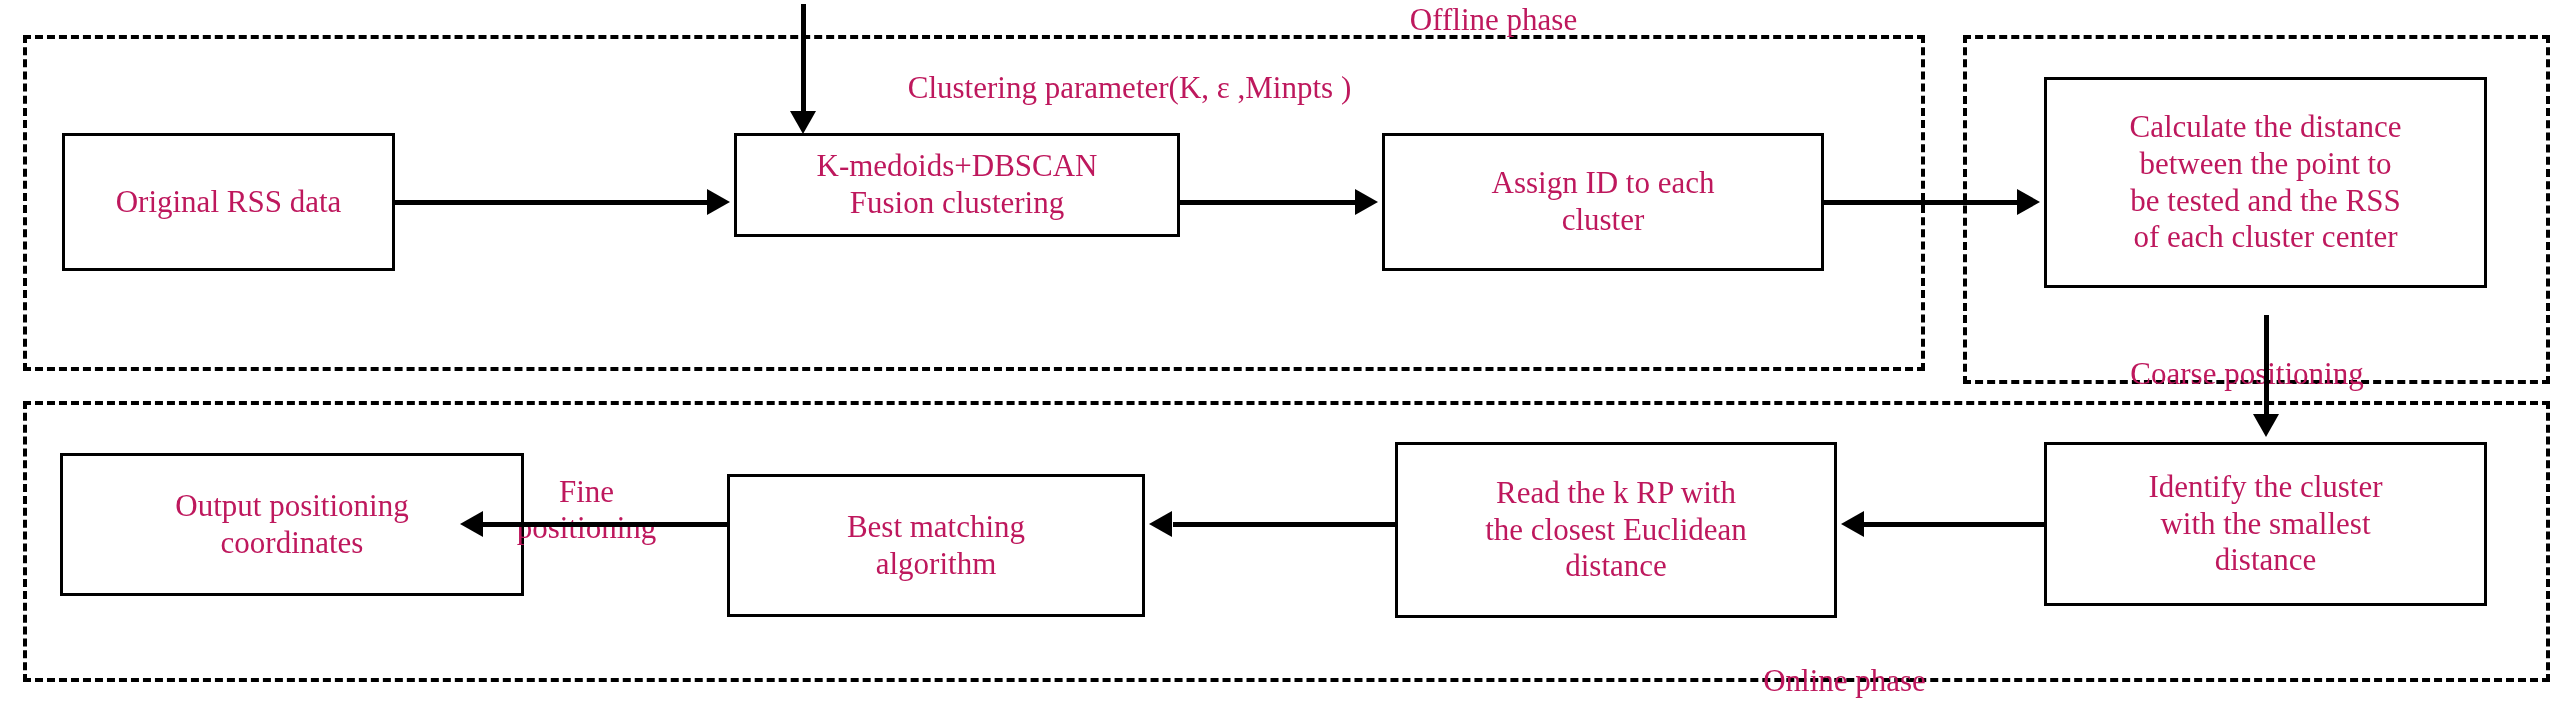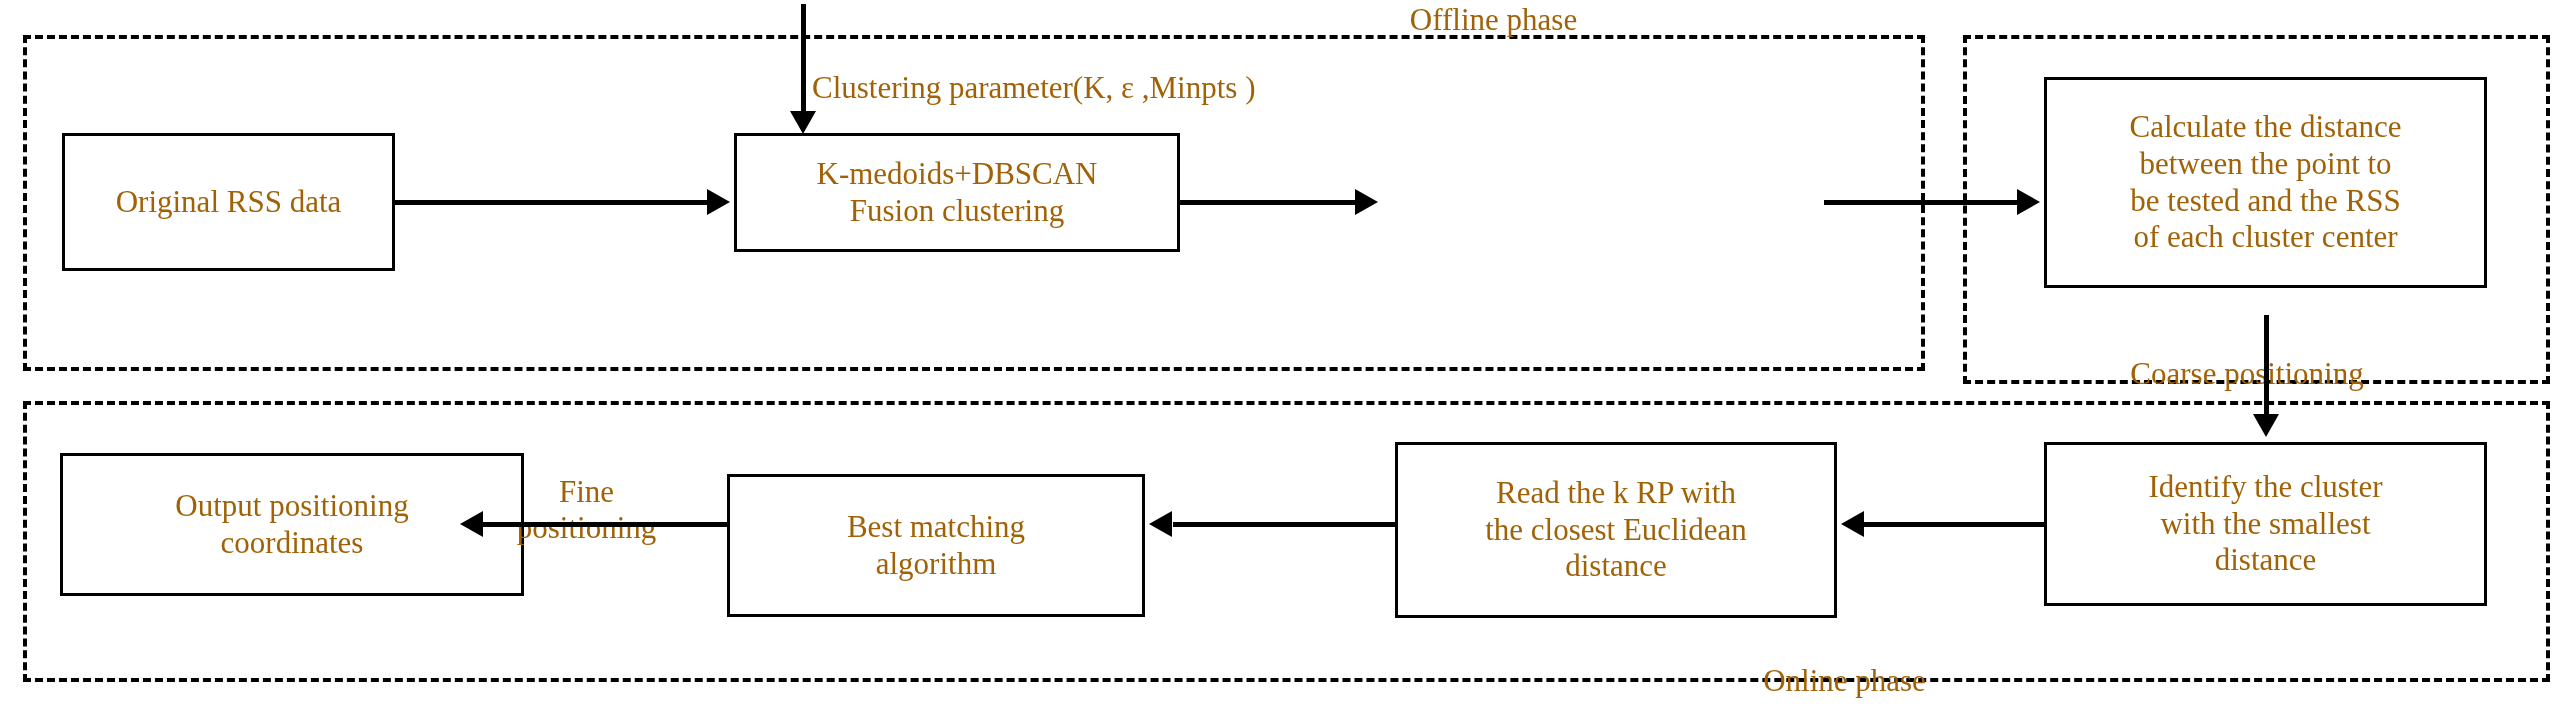"Offline phase" #stage { color: #a16207 -> #be185d }
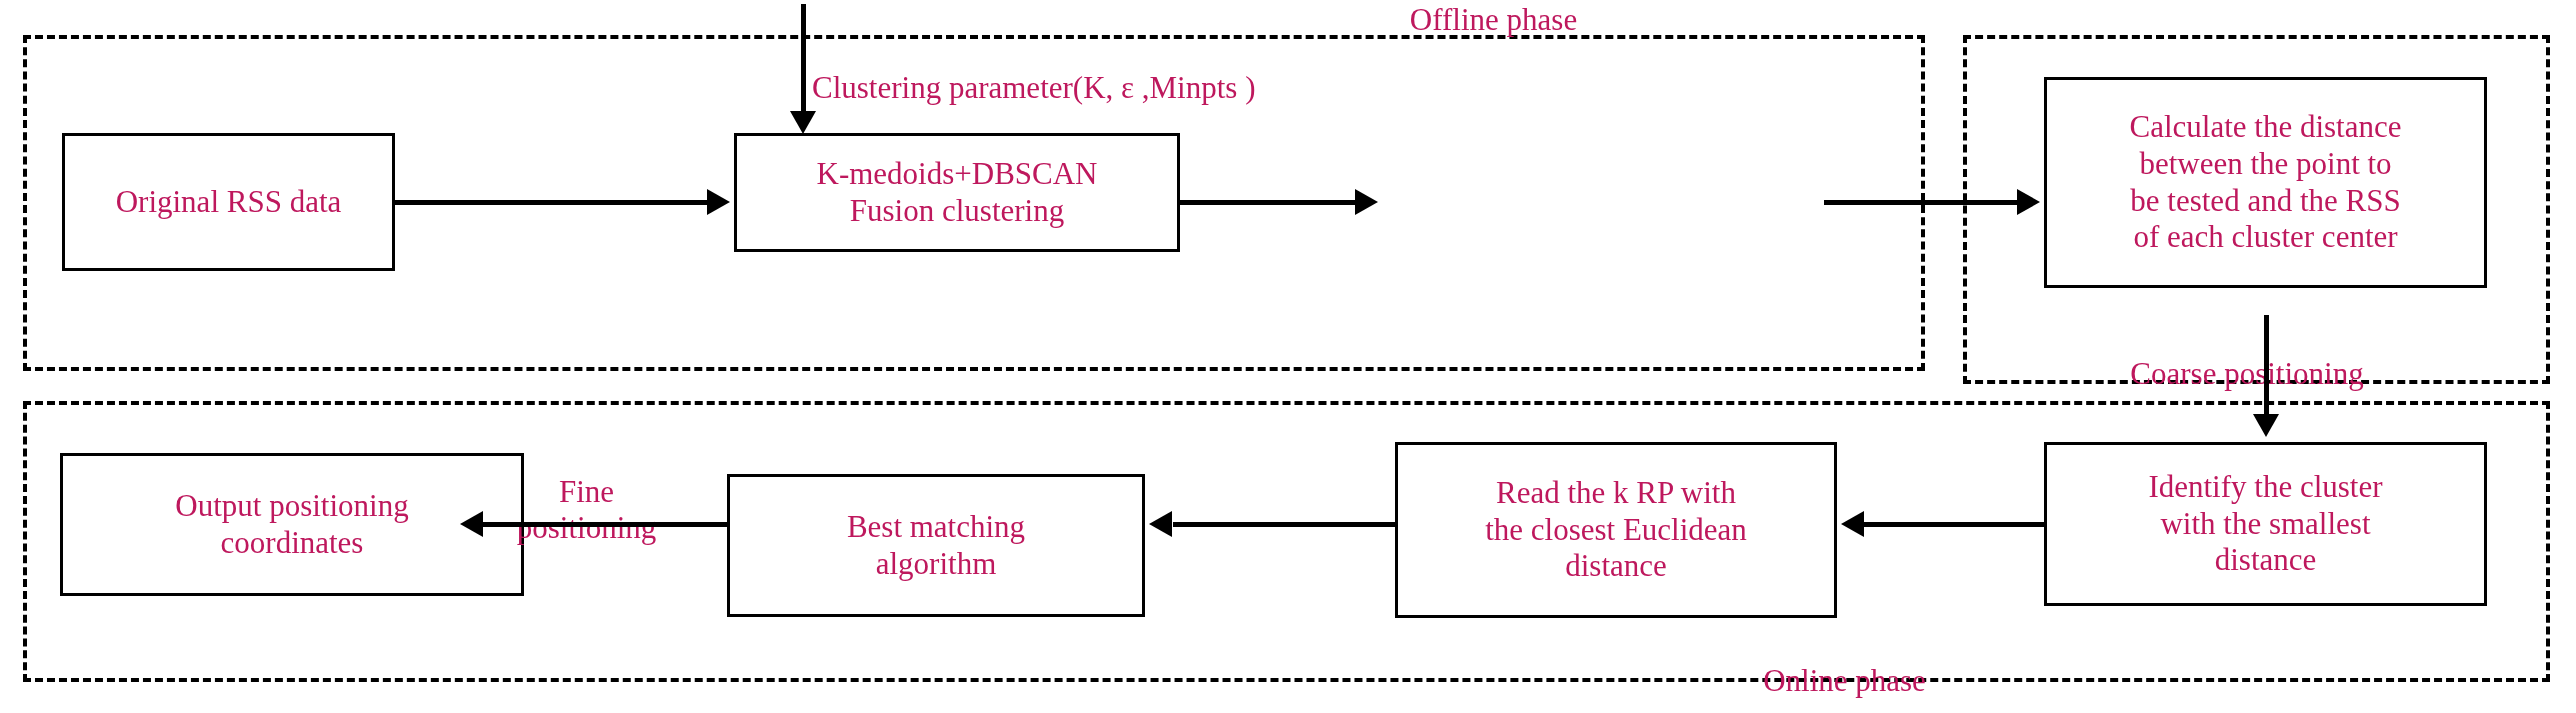"Clustering parameter(K, ε ,Minpts )" .label.left { text-align: left -> center }
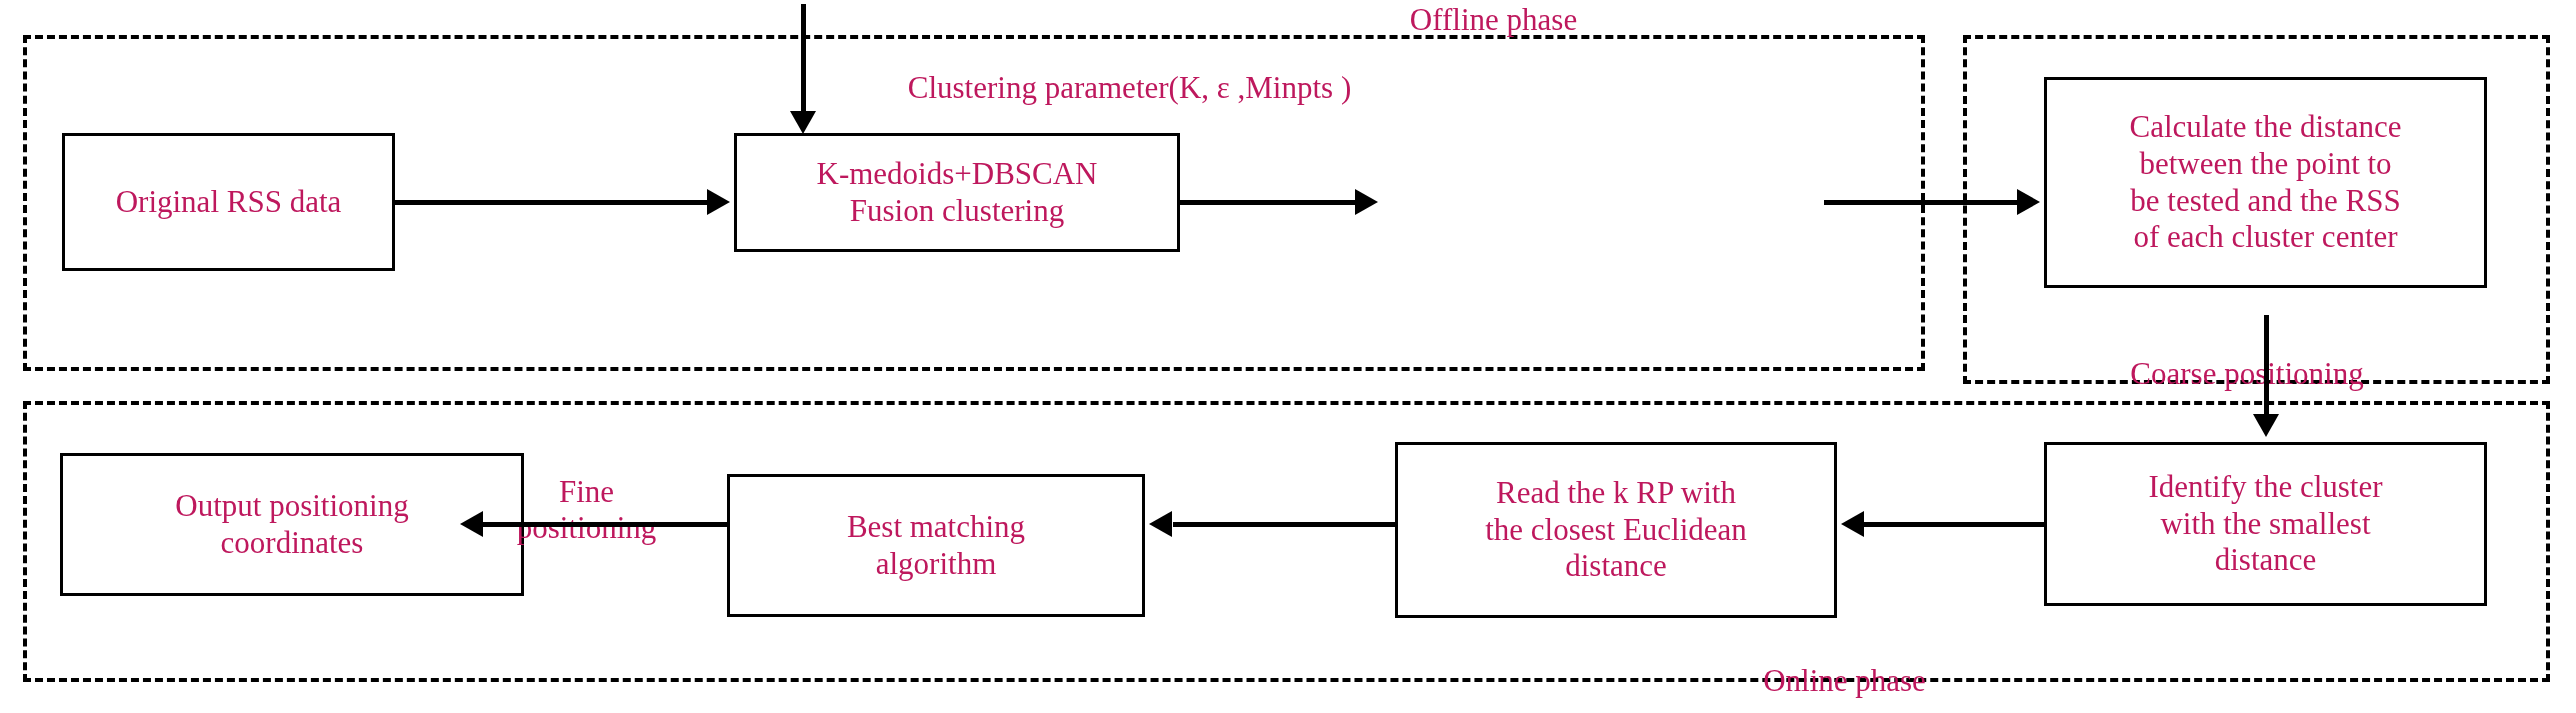"K-medoids+DBSCAN" div.node { height: 119px -> 104px }
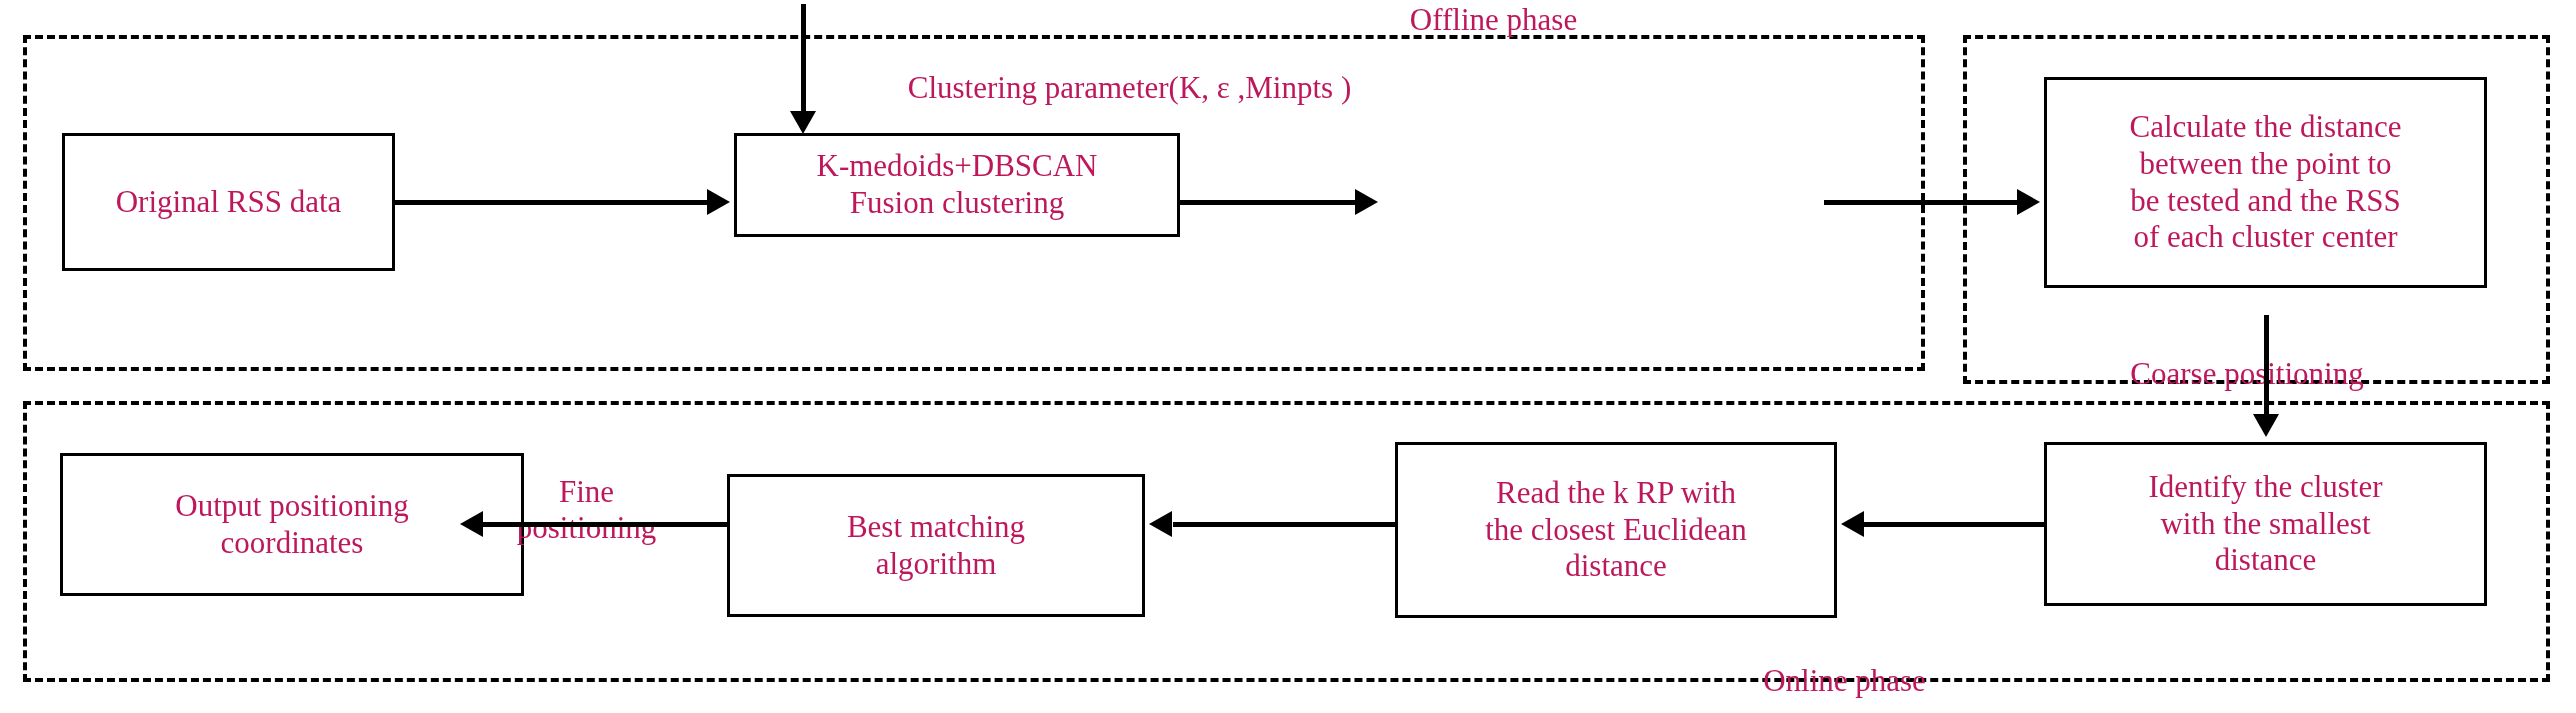"Assign ID to each" div.node { html: none -> <div>Assign ID to each cluster</div> }
